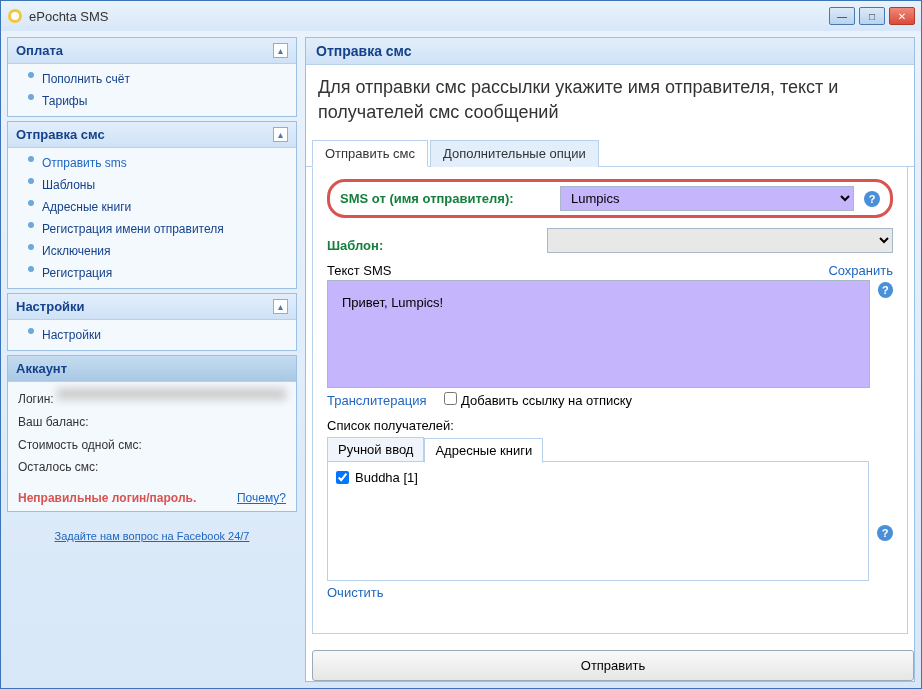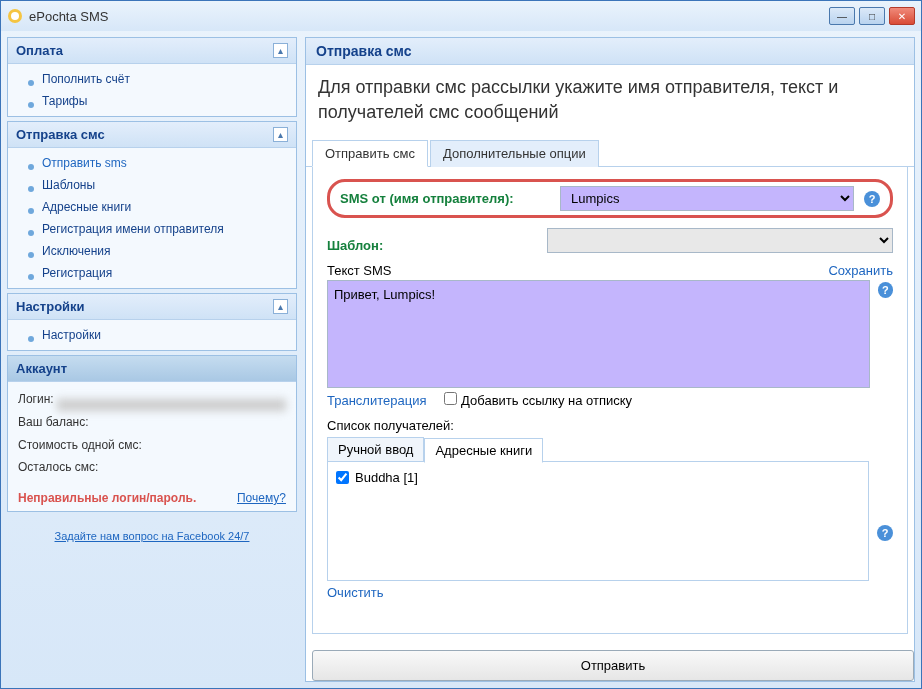"Пополнить счёт" .nav-item { align-items: flex-end -> flex-start }
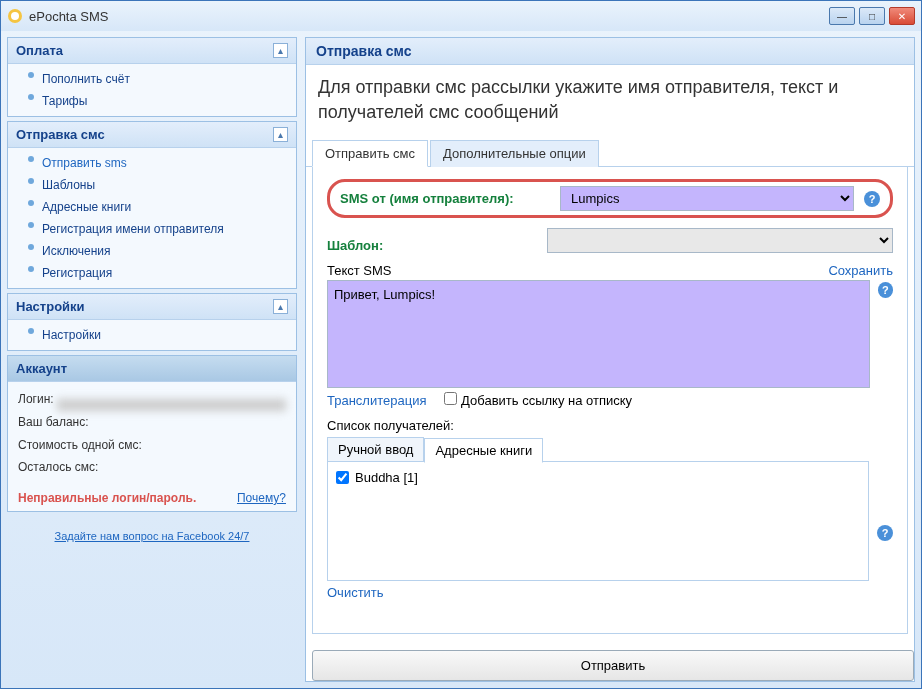"Привет, Lumpics!" textarea.sms-text { padding: 6px -> 14px }
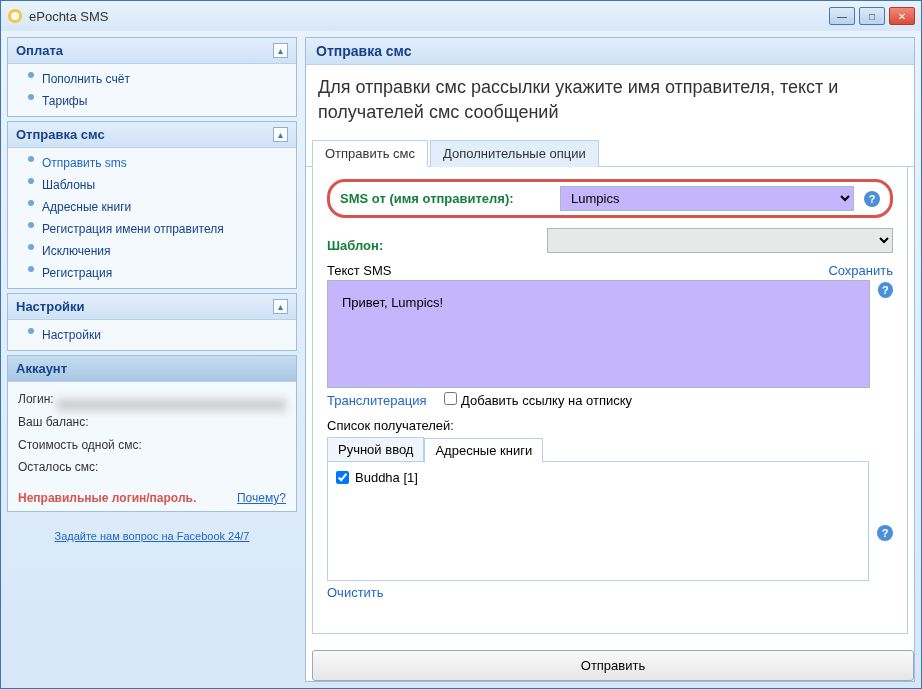"Логин:" .account-row { align-items: flex-end -> none }
